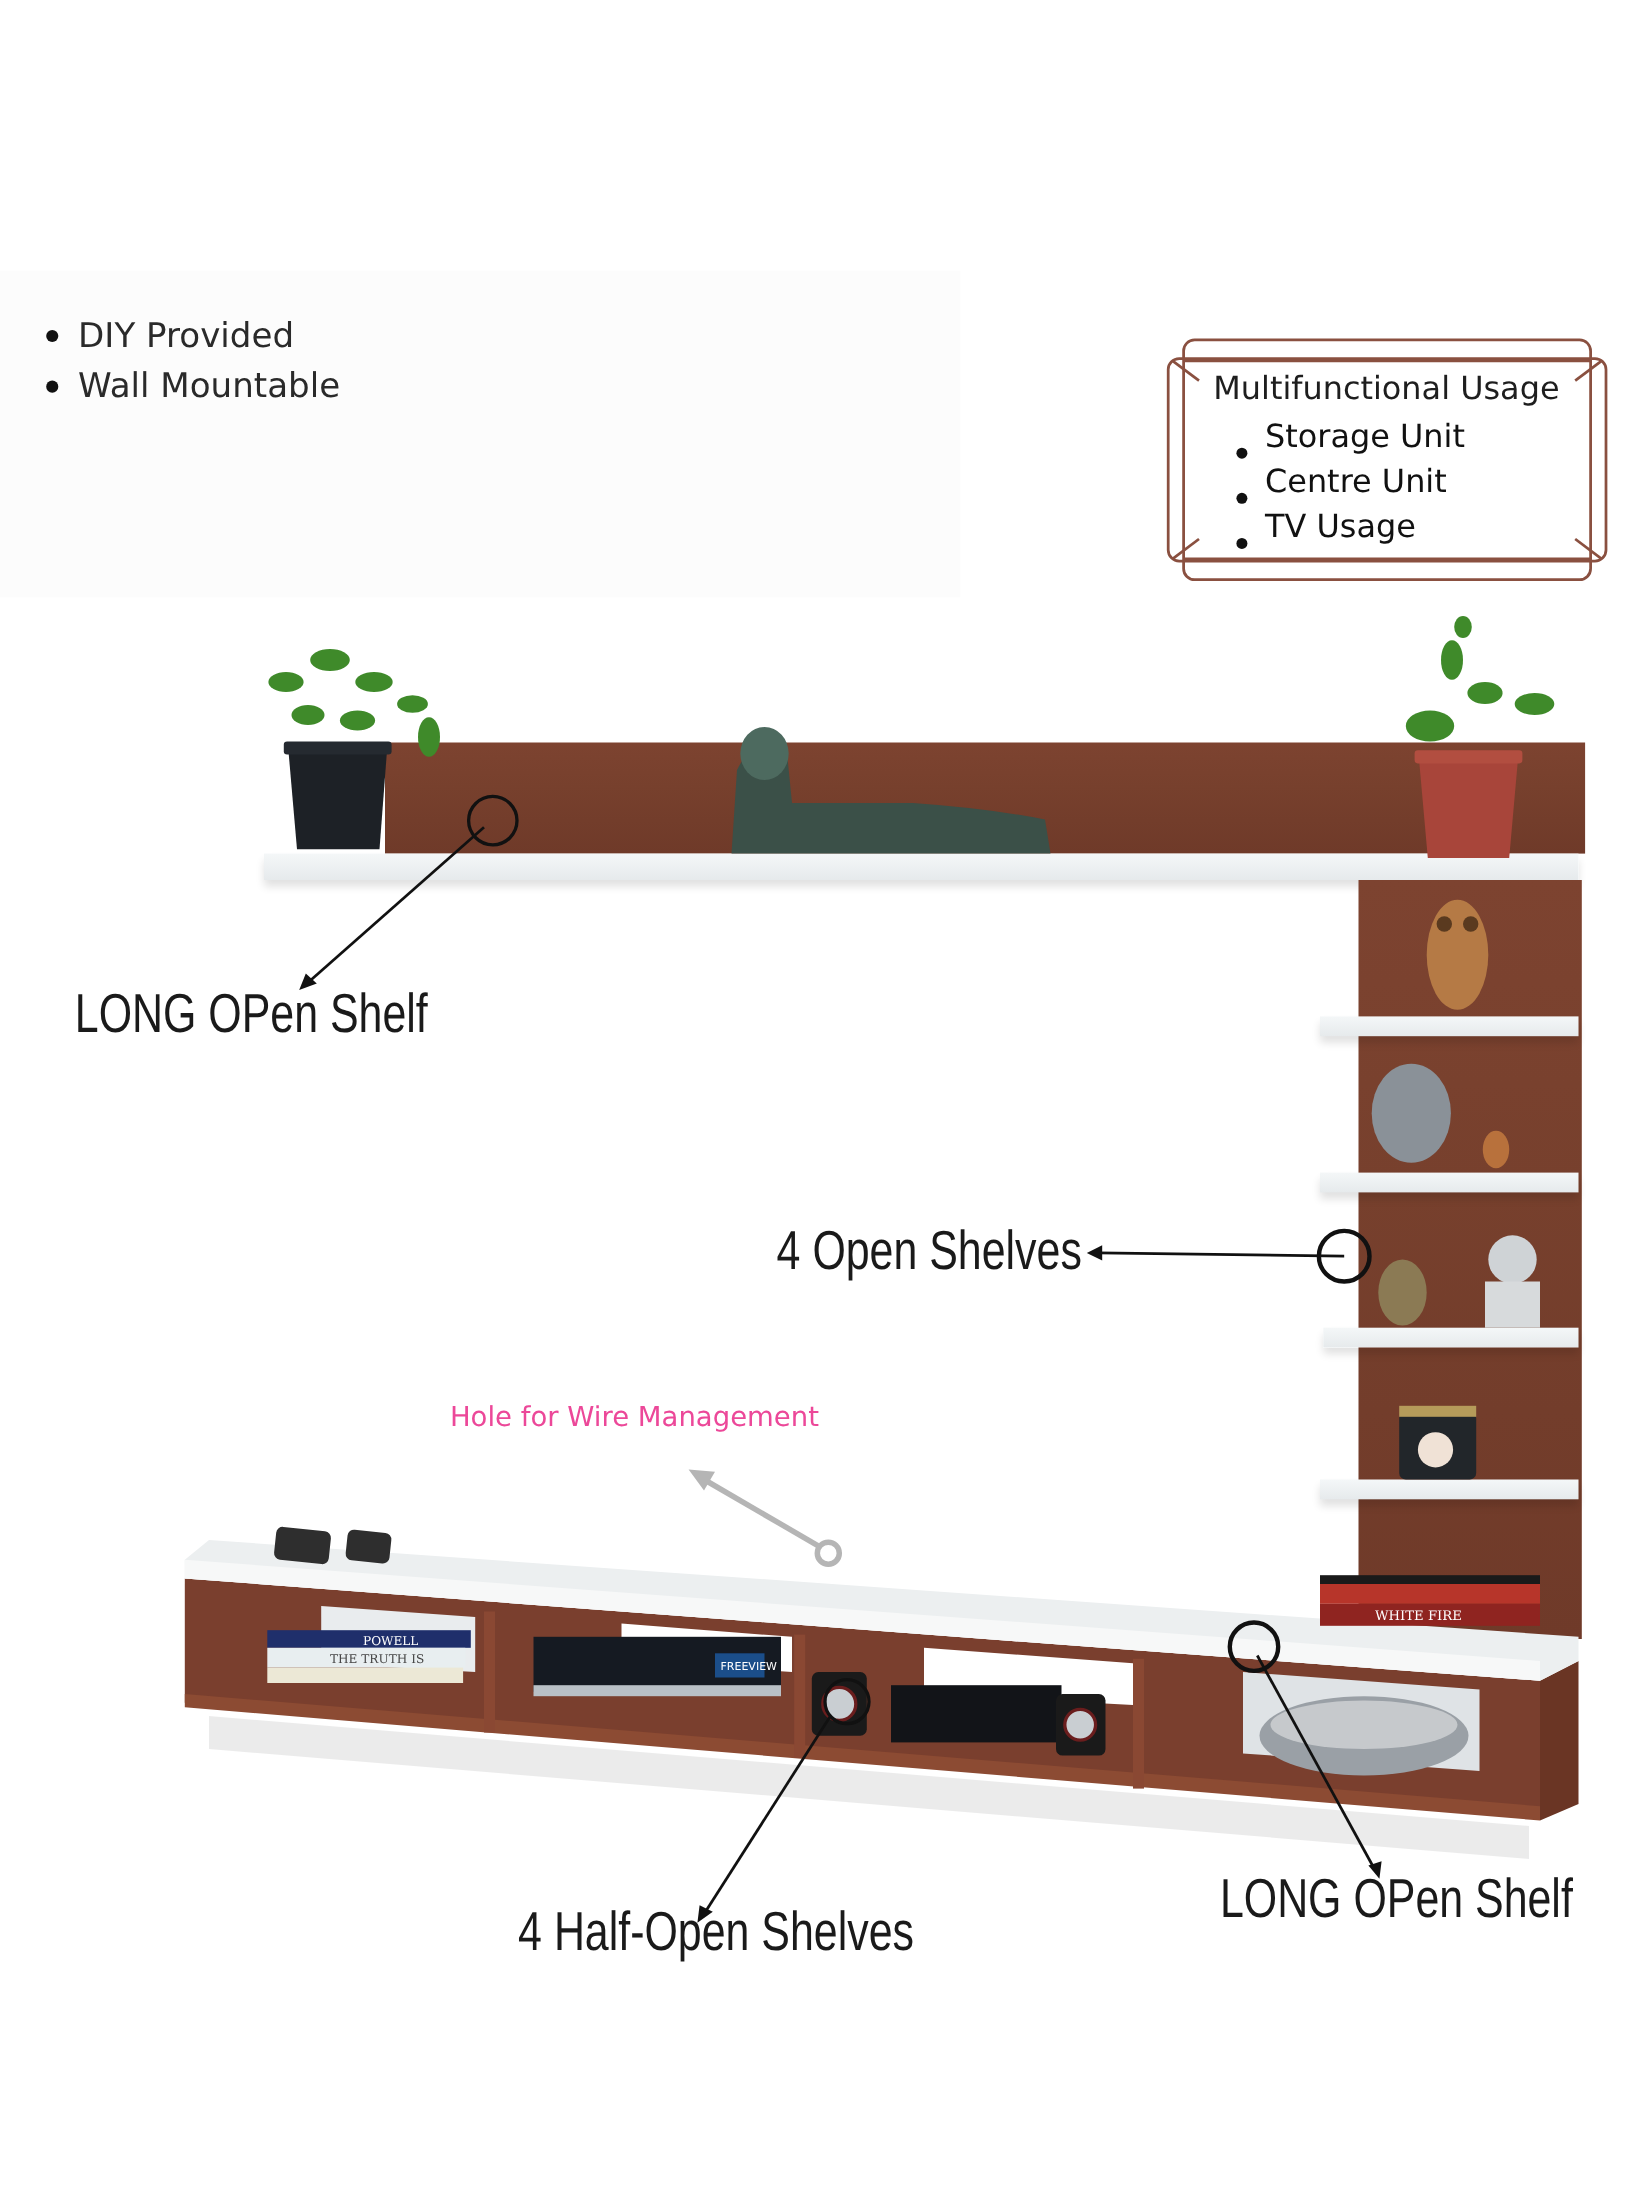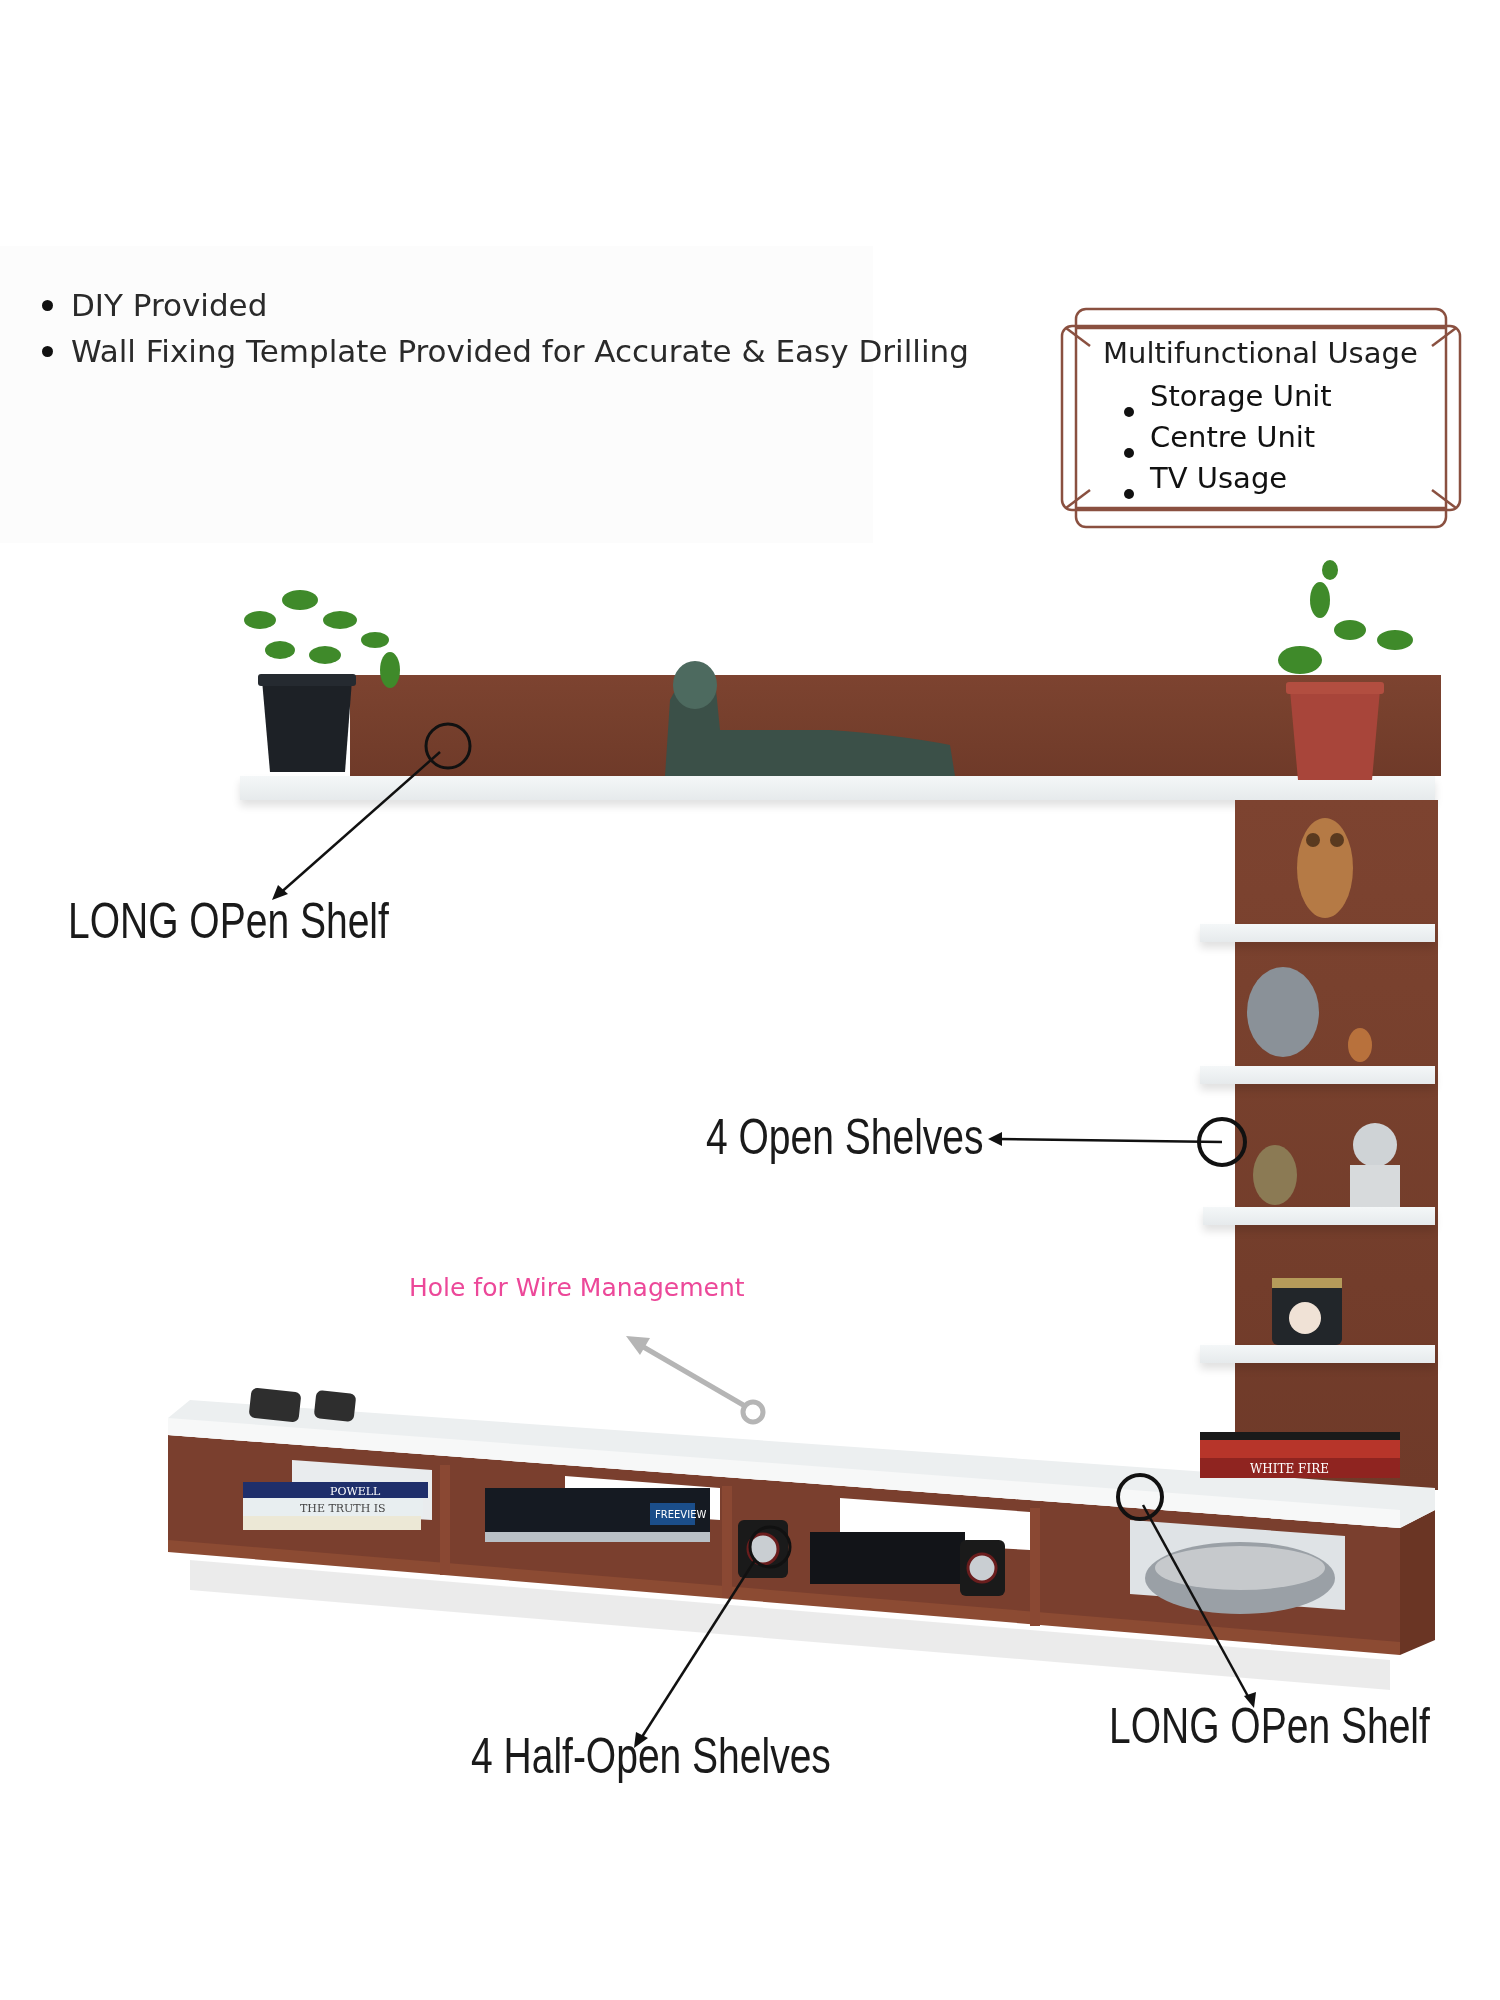"Wall Mountable" li { html: none -> <li> <span></span> <span>Wall Mountable</span> </li> }
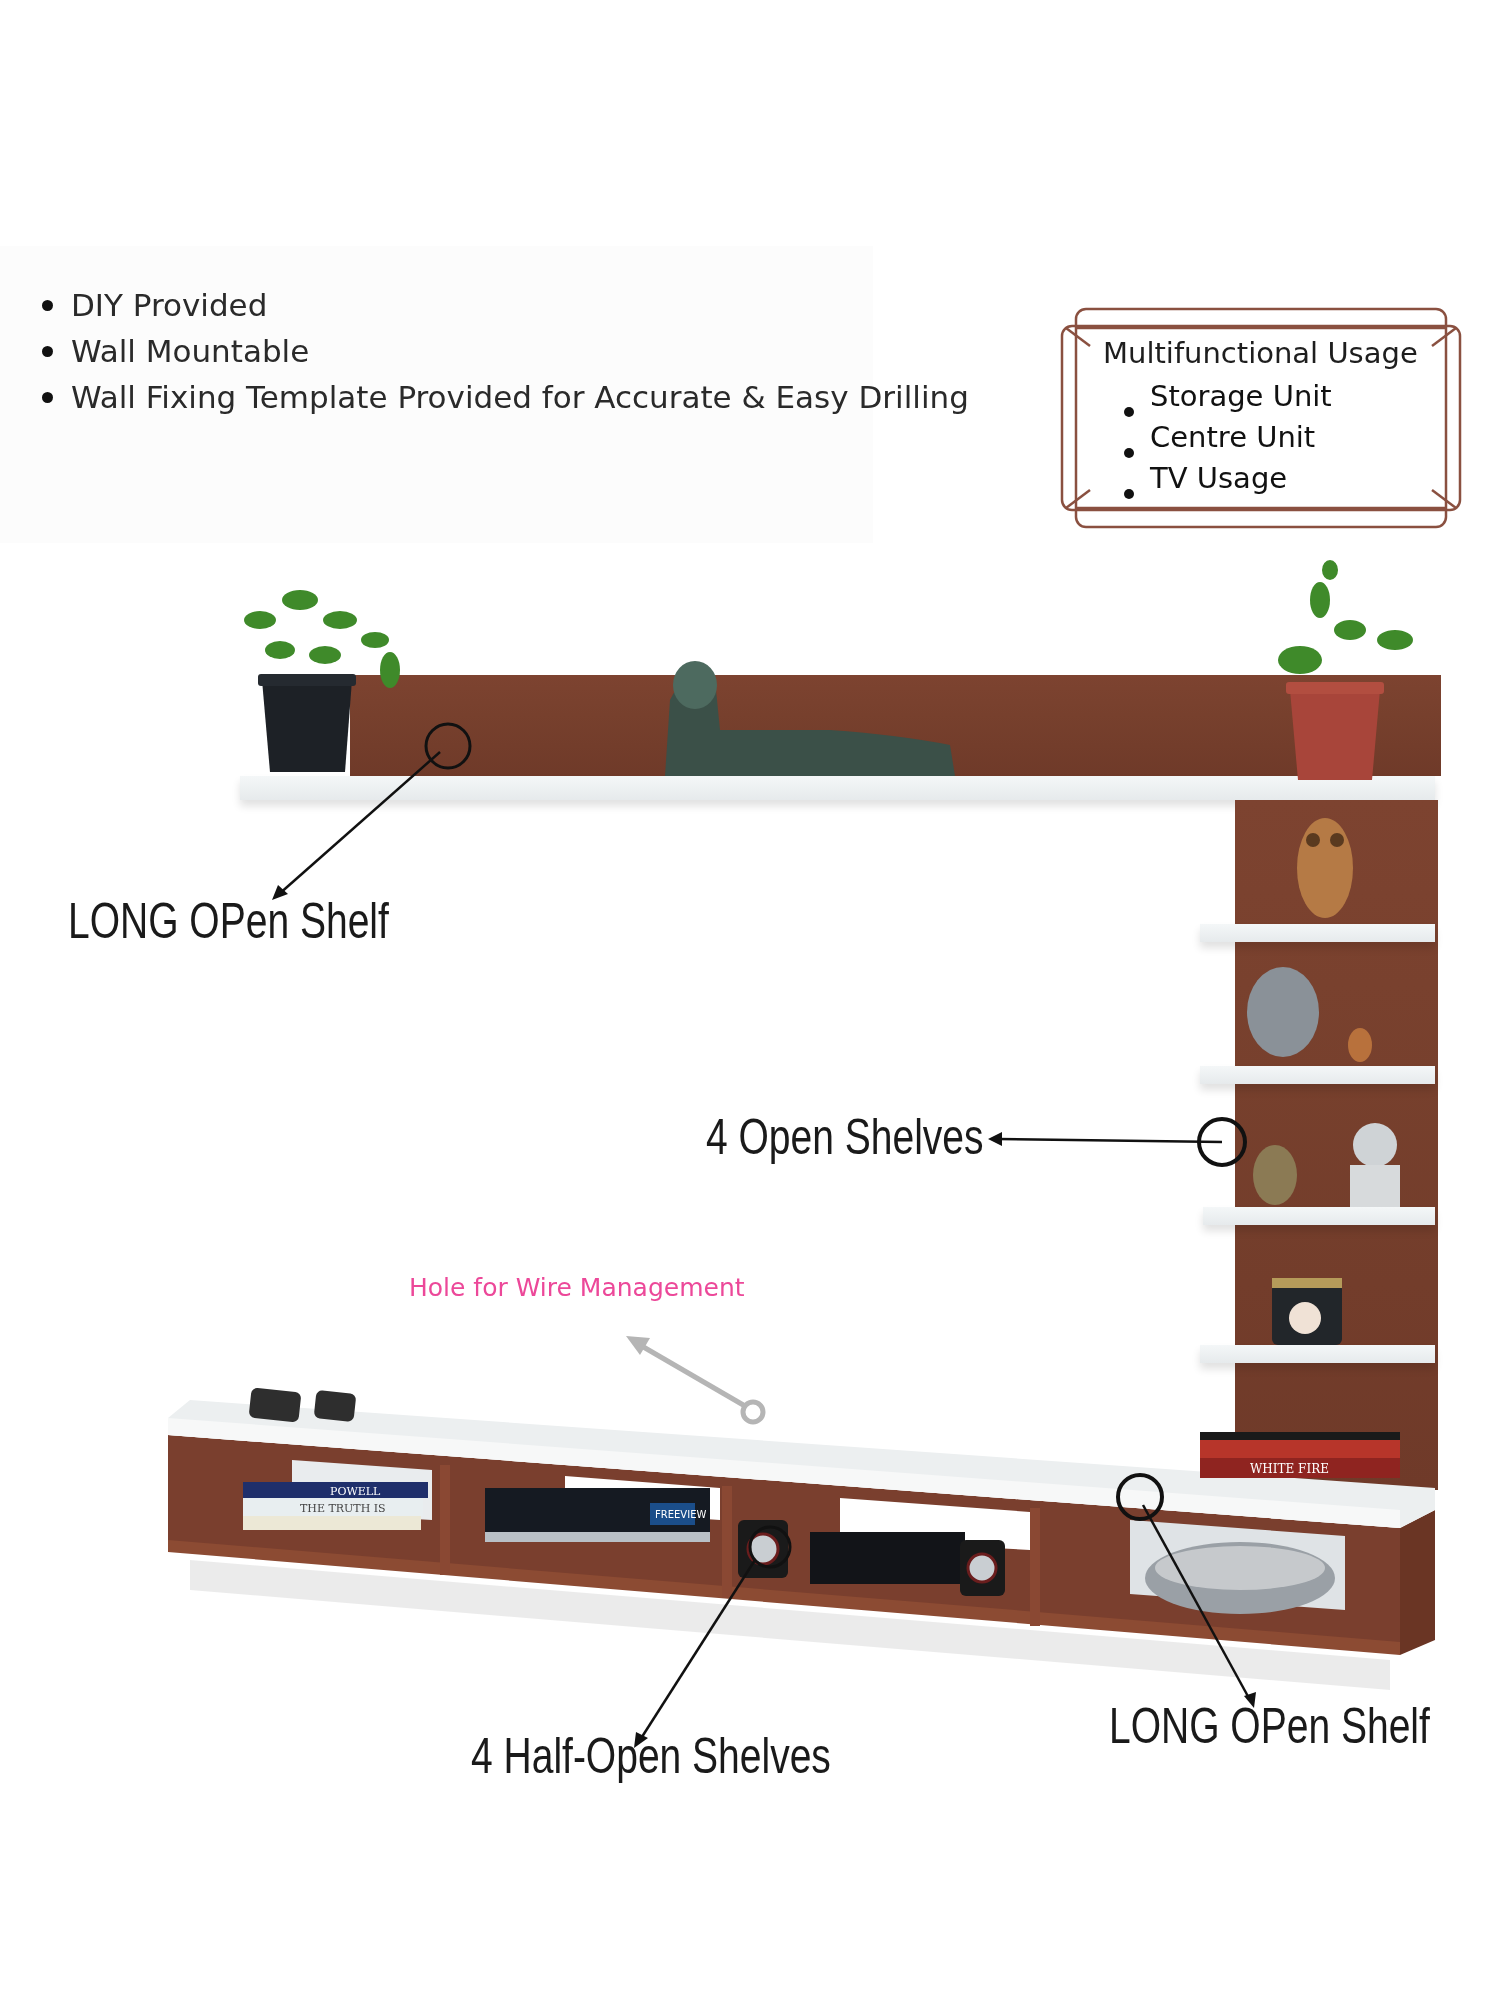"Wall Fixing Template Provided for" li { html: <li> <span></span> <span>Wall Fixing Template Provided for Accurate &amp; Easy Drilling</span> </li> -> none }
